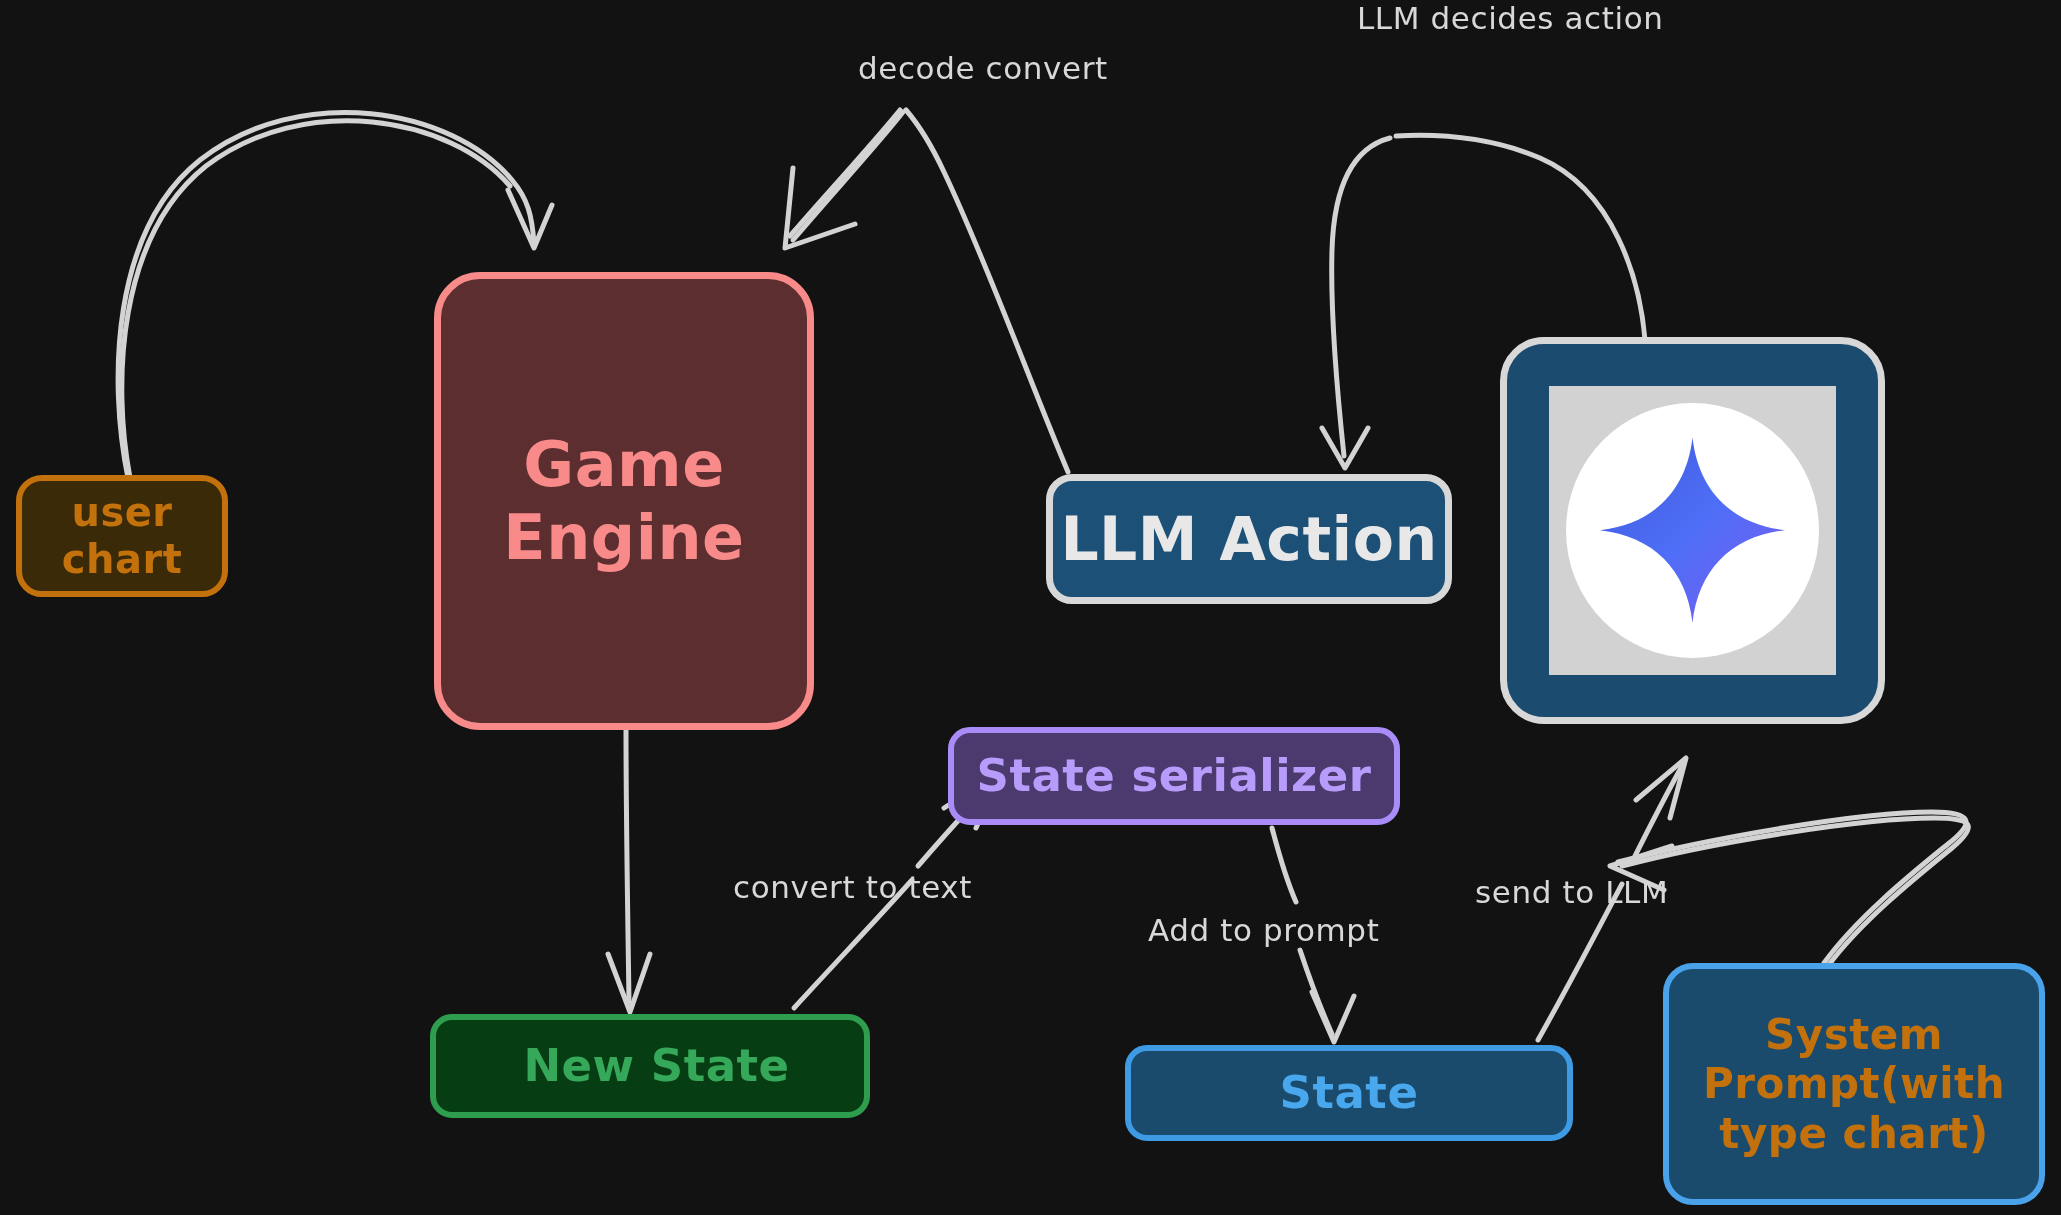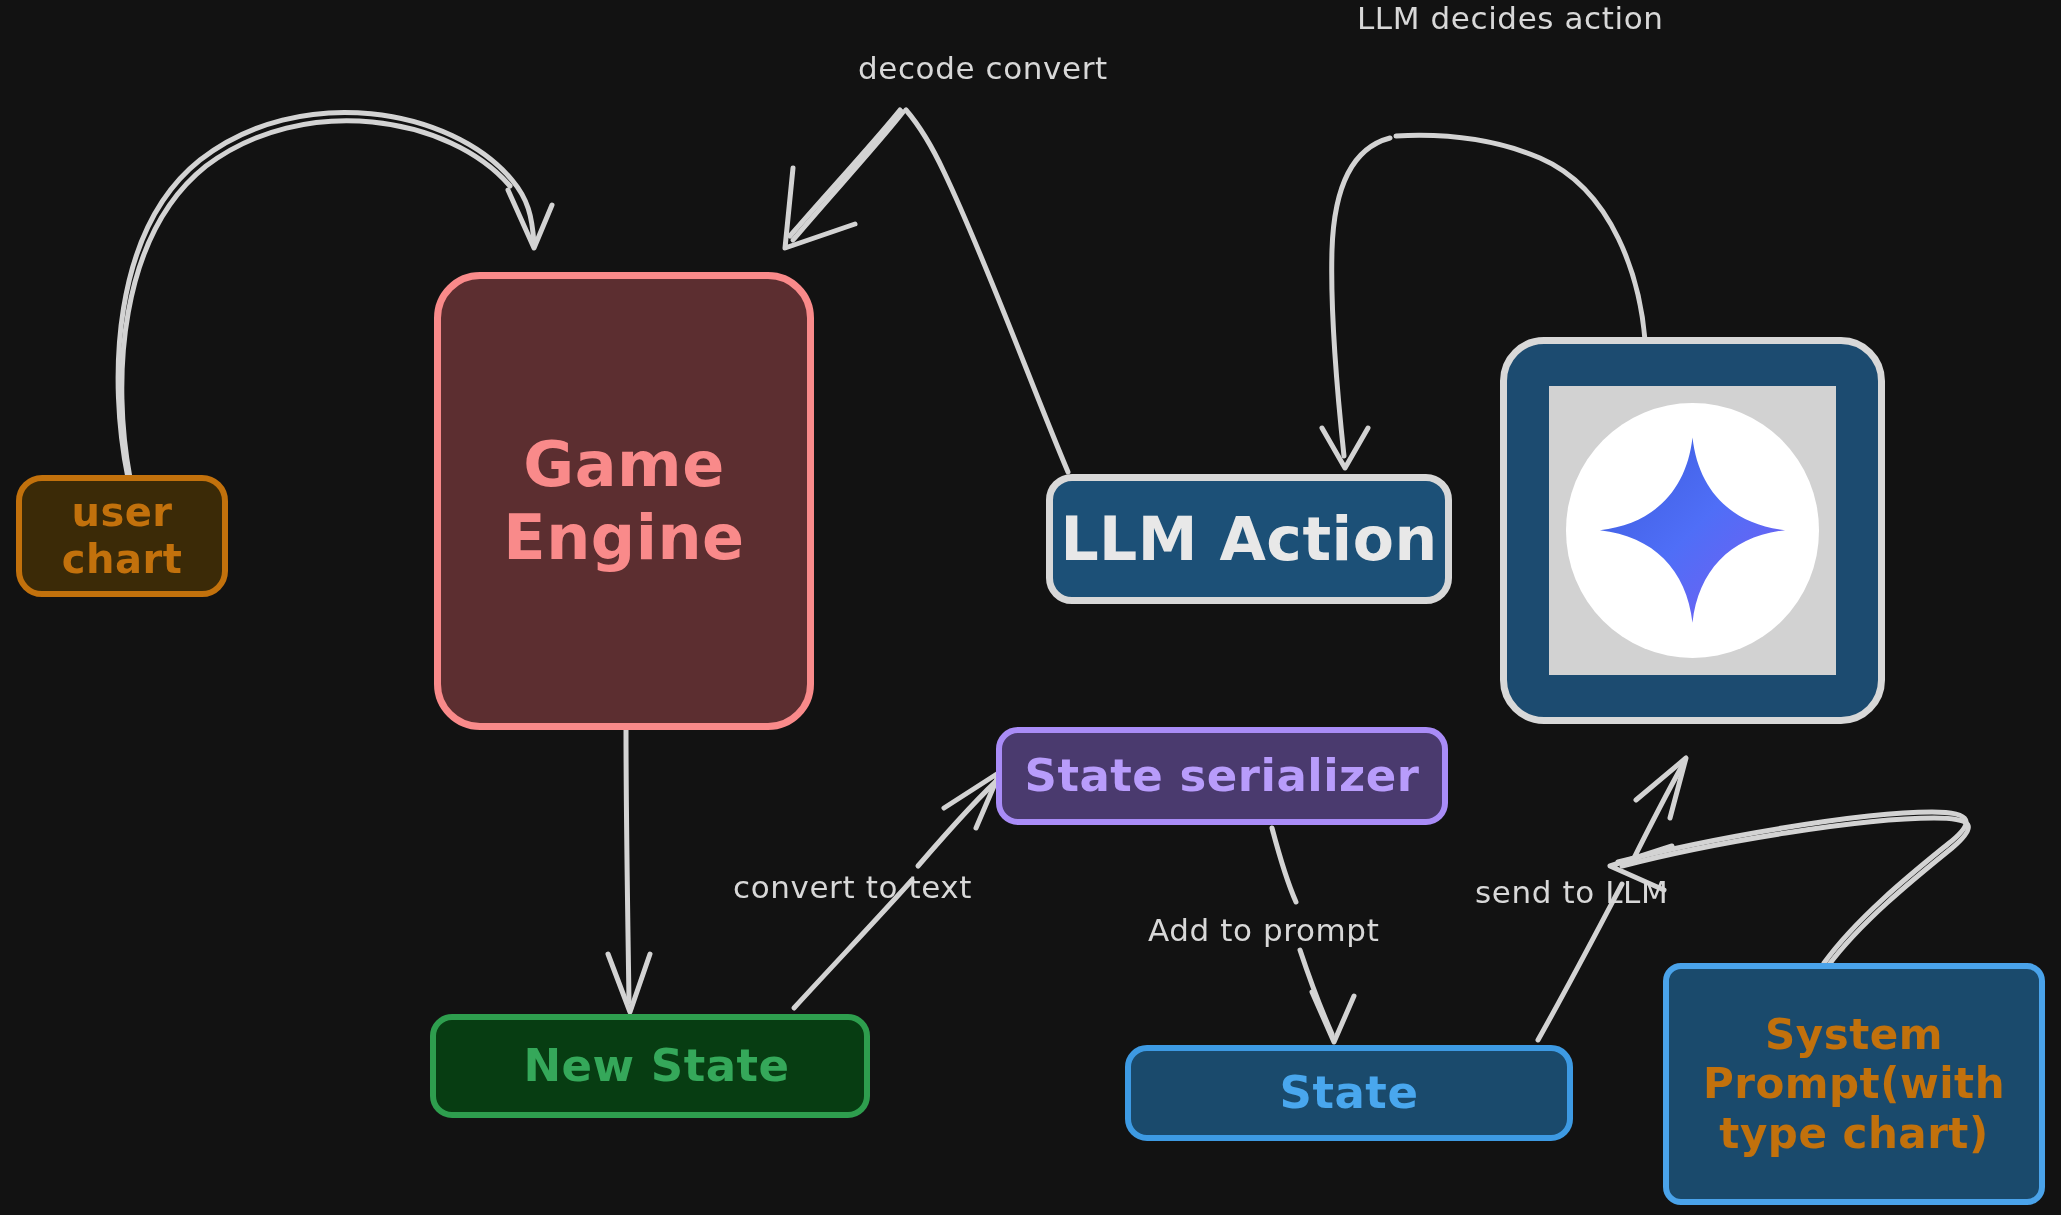"State serializer" #node-state-serializer { left: 996px -> 948px }
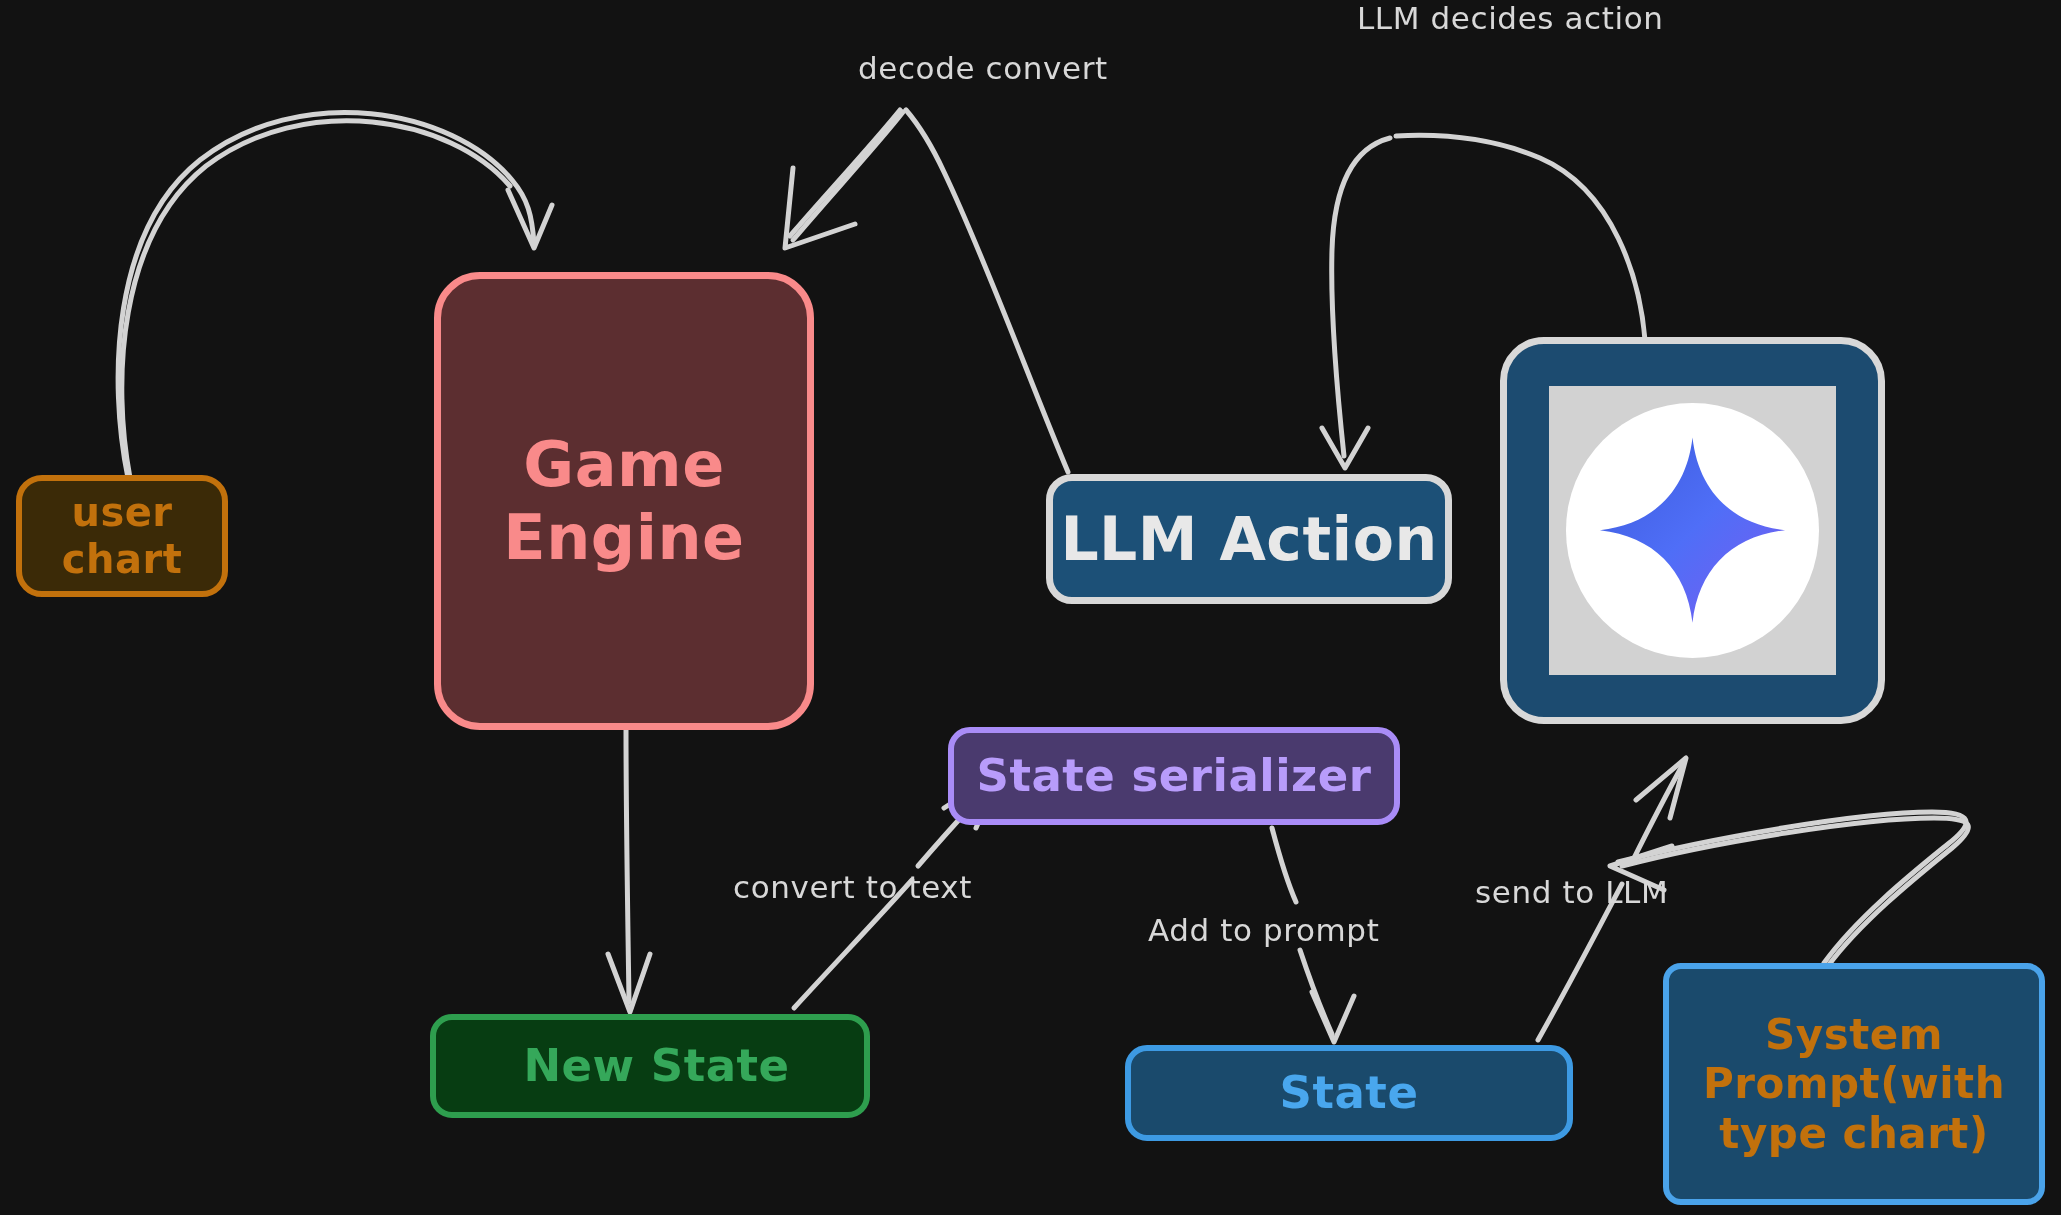"System" #node-system-prompt { border-radius: 18px -> 30px }
